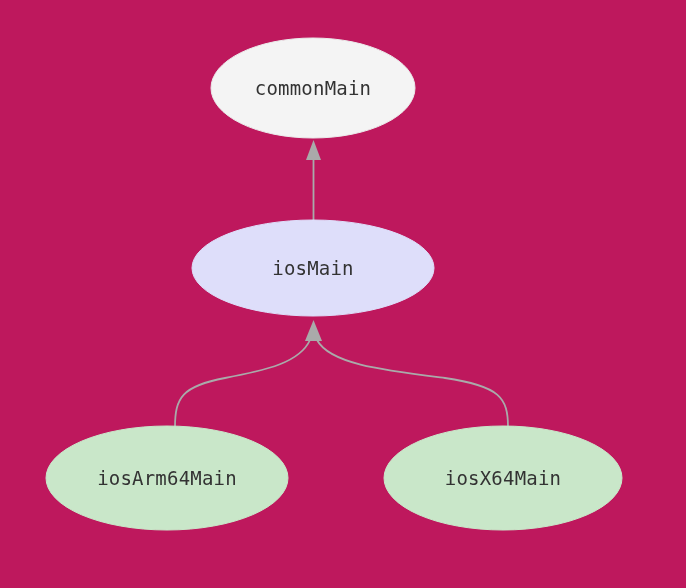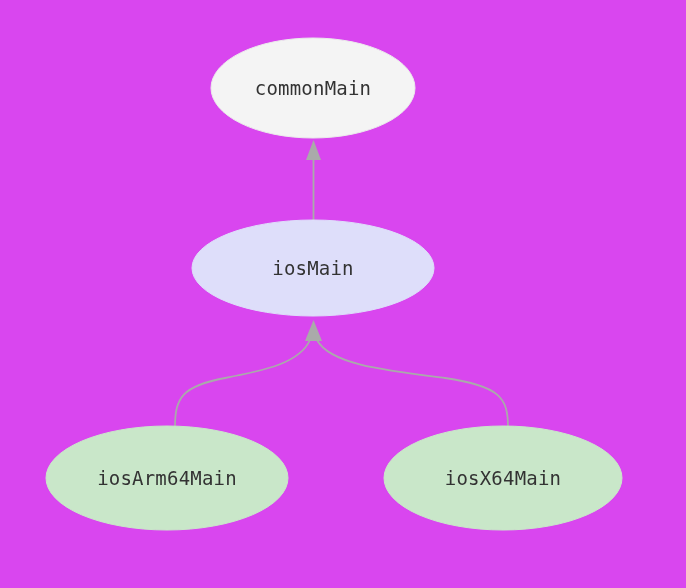"commonMain" #graph-canvas { background: #d946ef -> #be185d }
